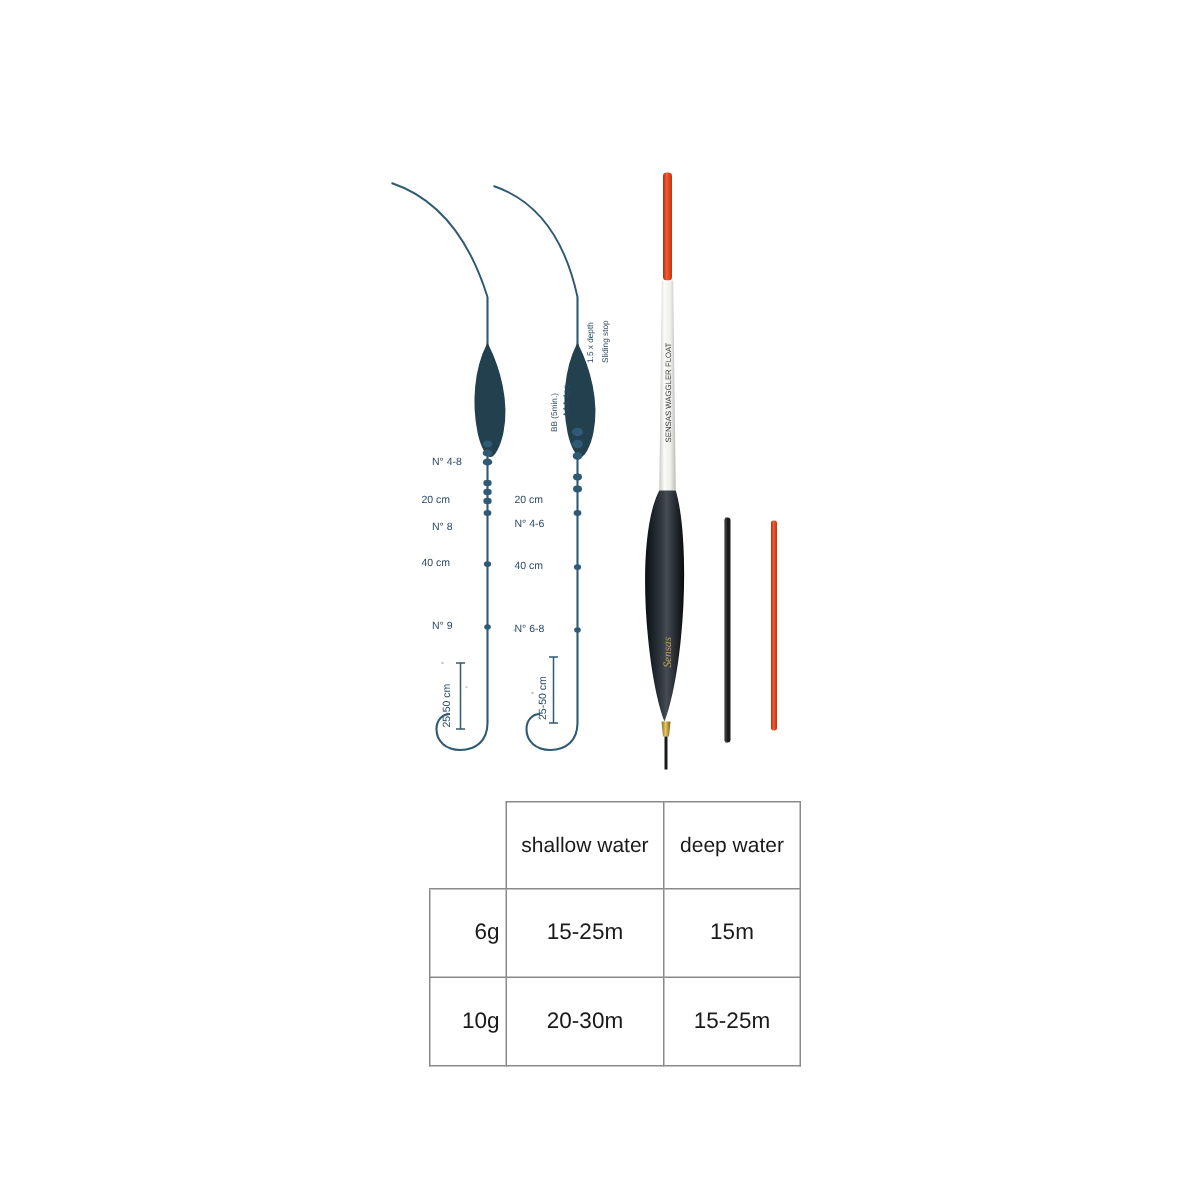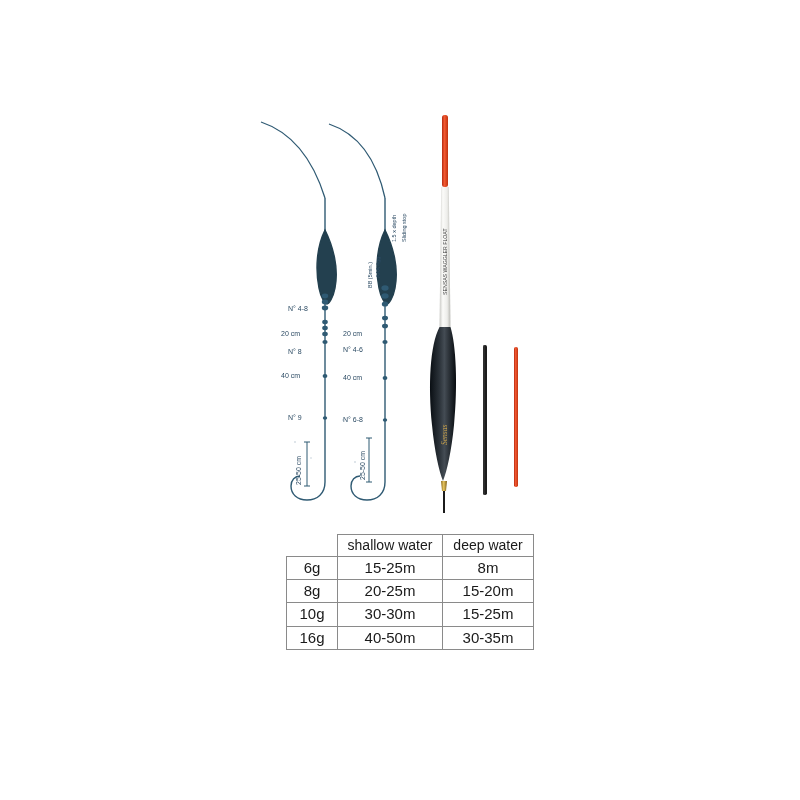"shallow water" .spec-table td, .spec-table th { padding: 1px 4px -> 19px 4px }
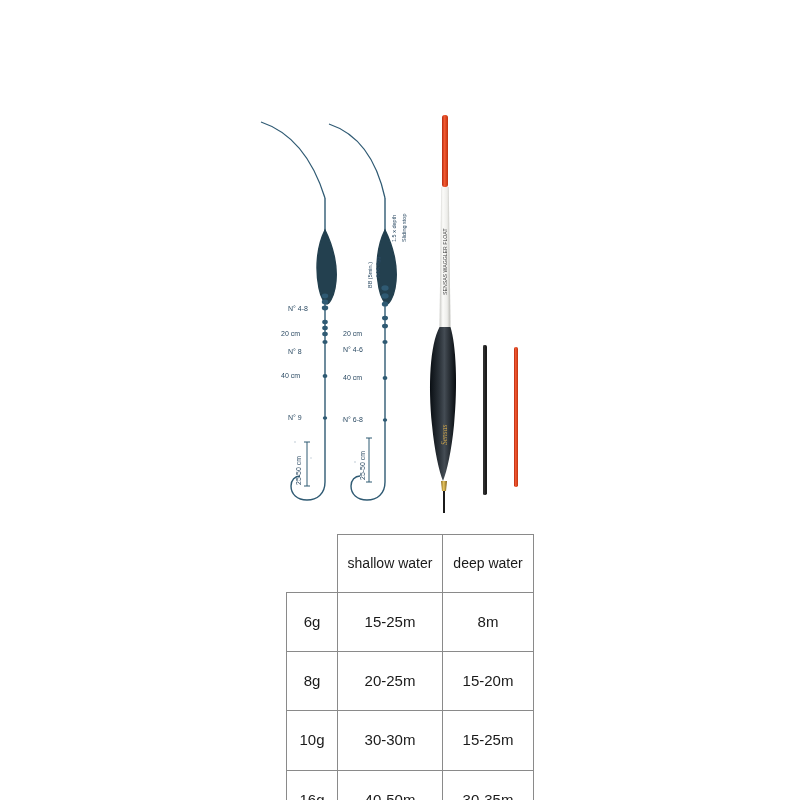"6g" .spec-table .col-w { text-align: none -> right }
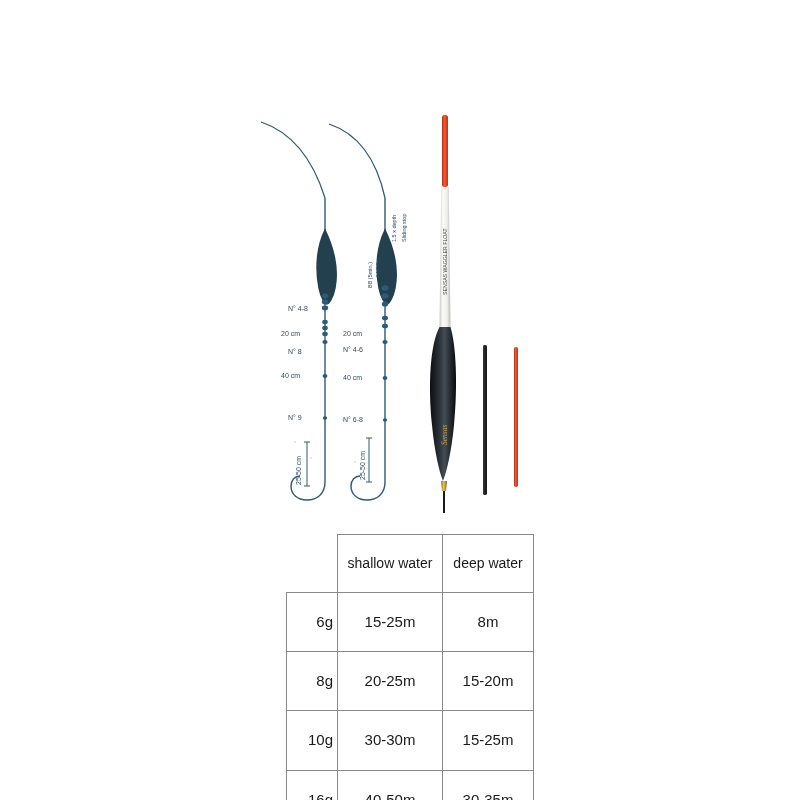"8m" td.col-b { text: 8m -> 15m }
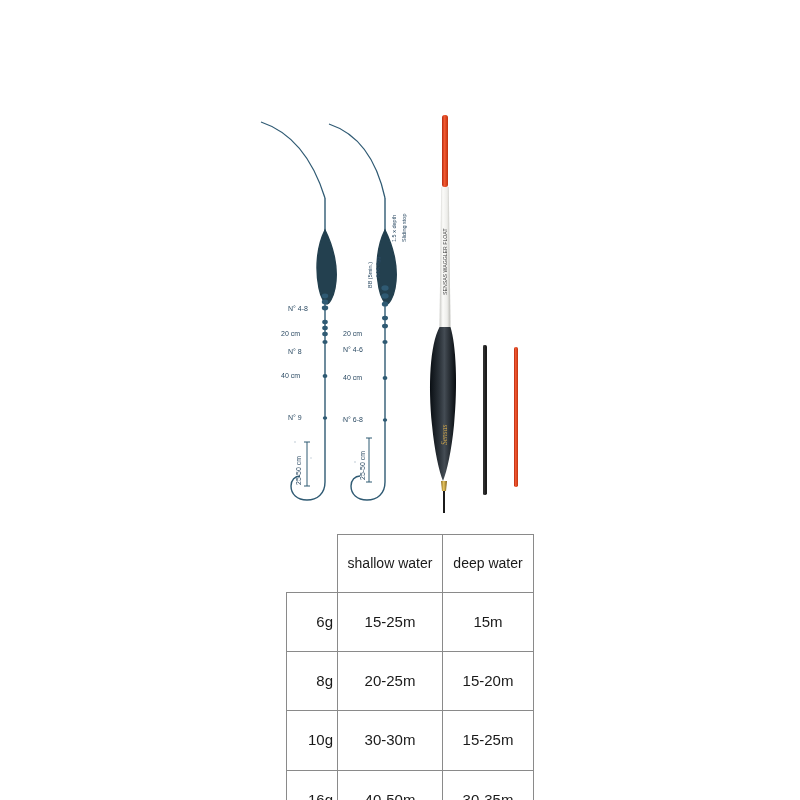"8g" tr { html: <tr> <td>8g</td> <td>20-25m</td> <td>15-20m</td> </tr> -> none }
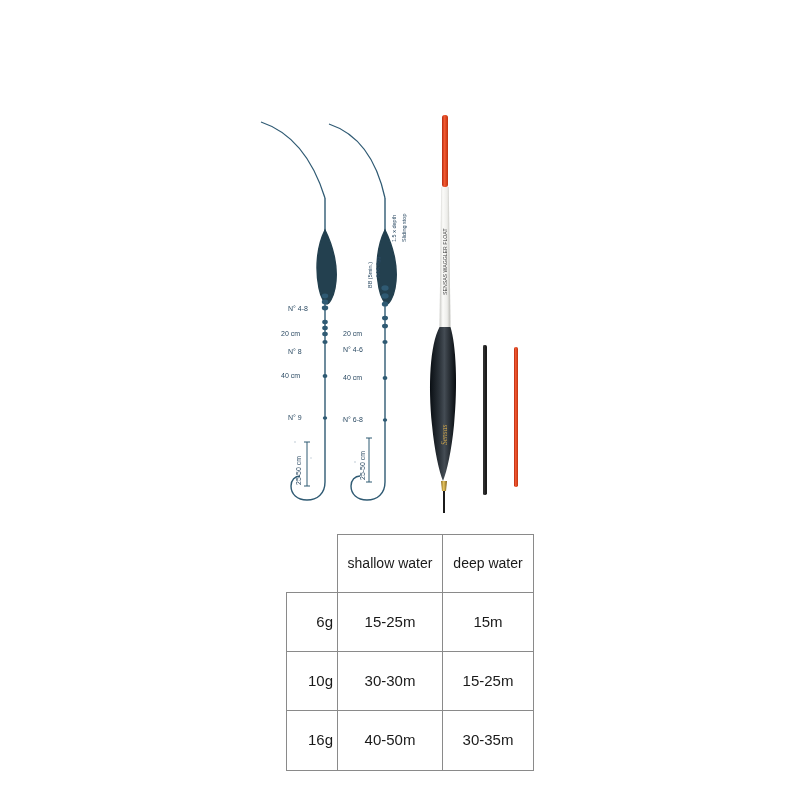"30-30m" td.col-a { text: 30-30m -> 20-30m }
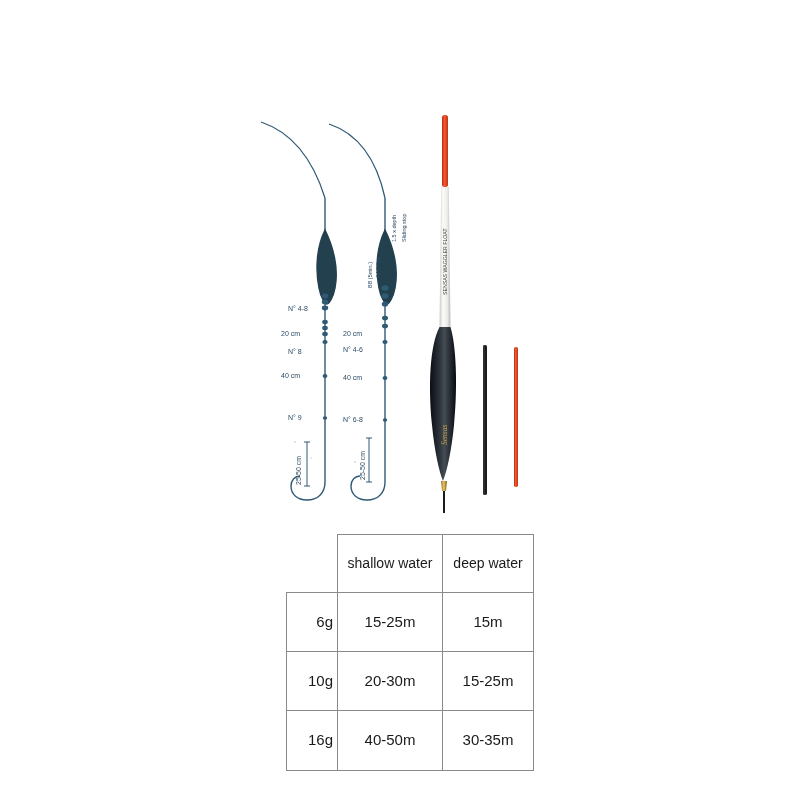"16g" tr { html: <tr> <td>16g</td> <td>40-50m</td> <td>30-35m</td> </tr> -> none }
